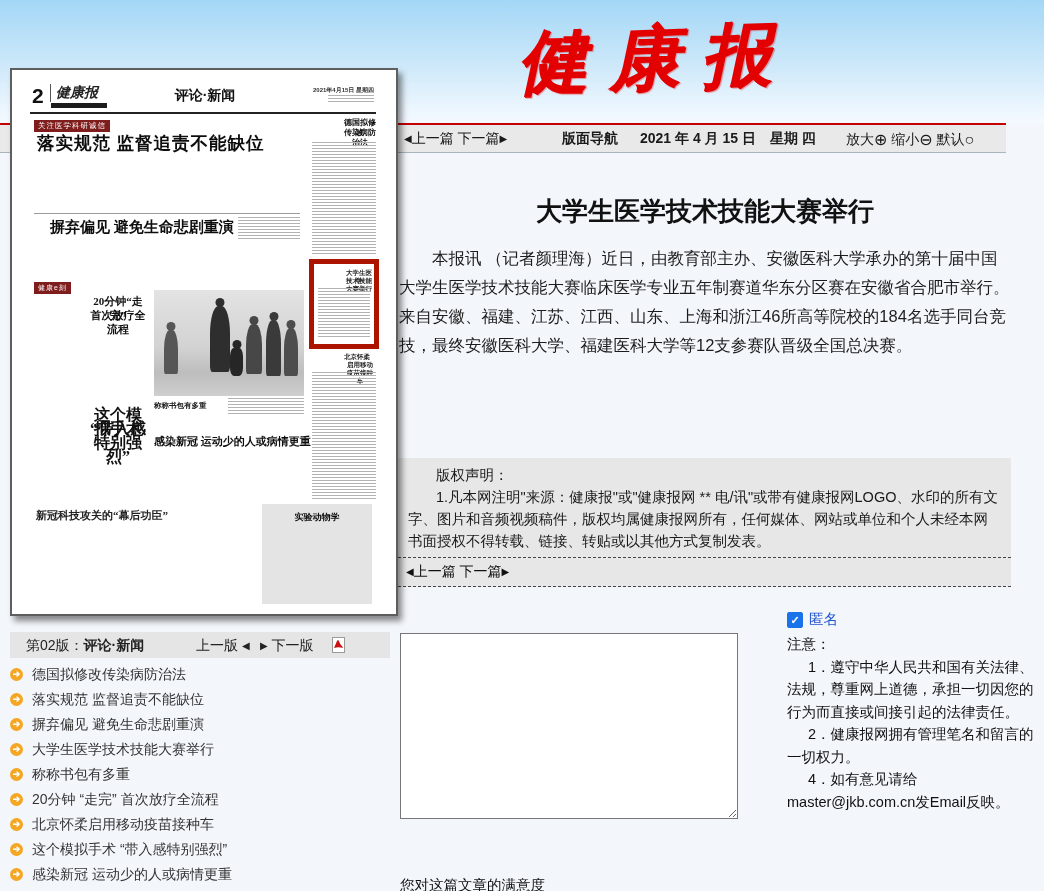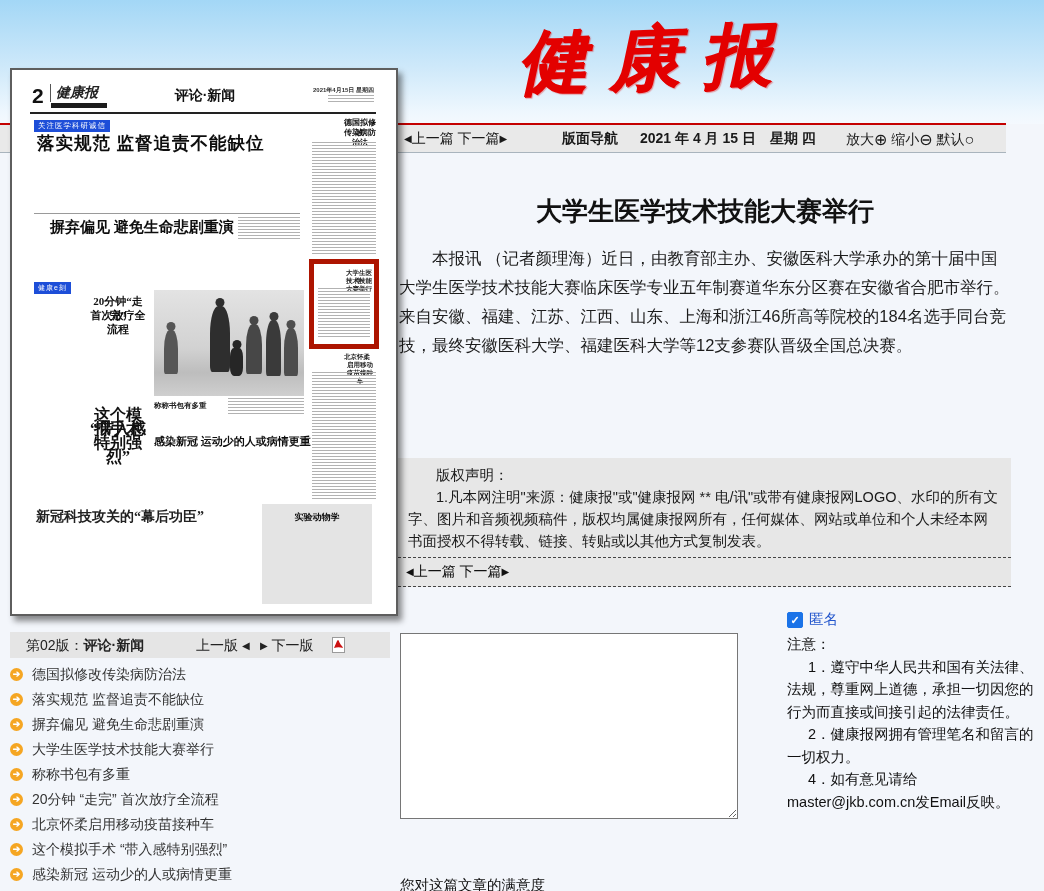"关注医学科研诚信" .tagbox { background: #1d4ed8 -> #7f1d1d }
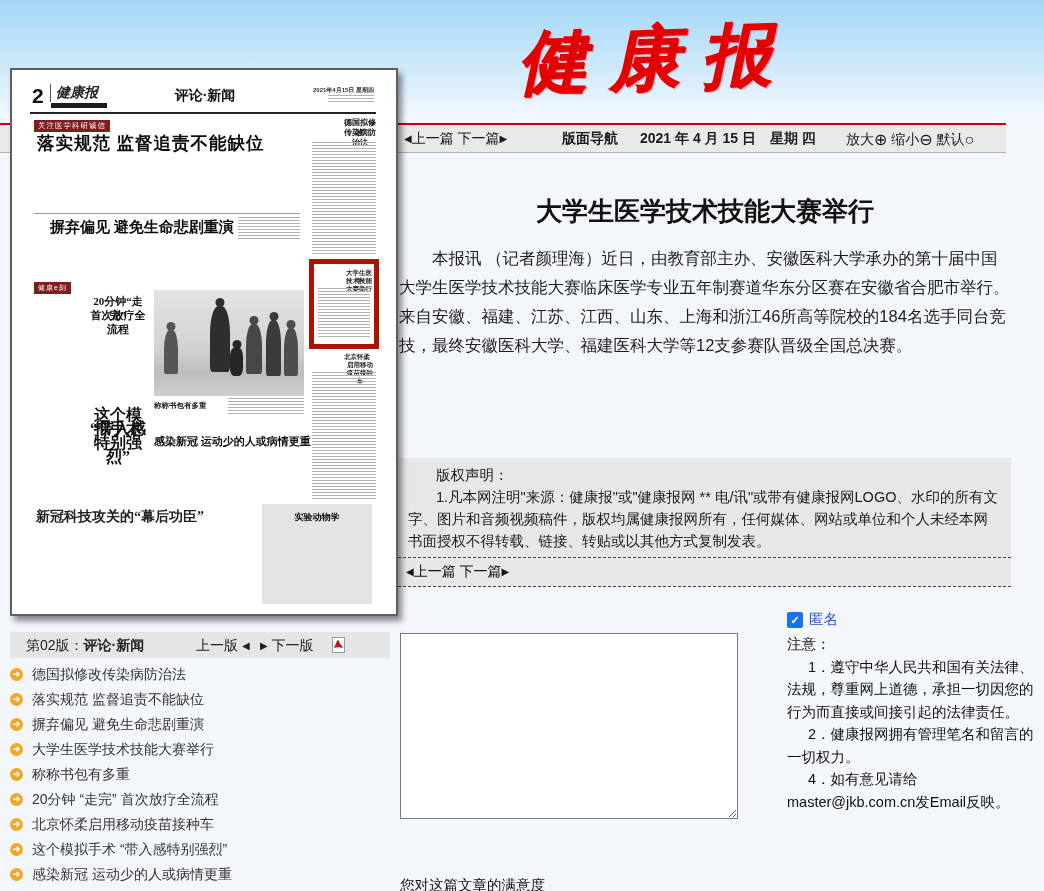"新冠科技攻关的“幕后功臣”" .mp-hback { font-size: 14px -> 11px }
